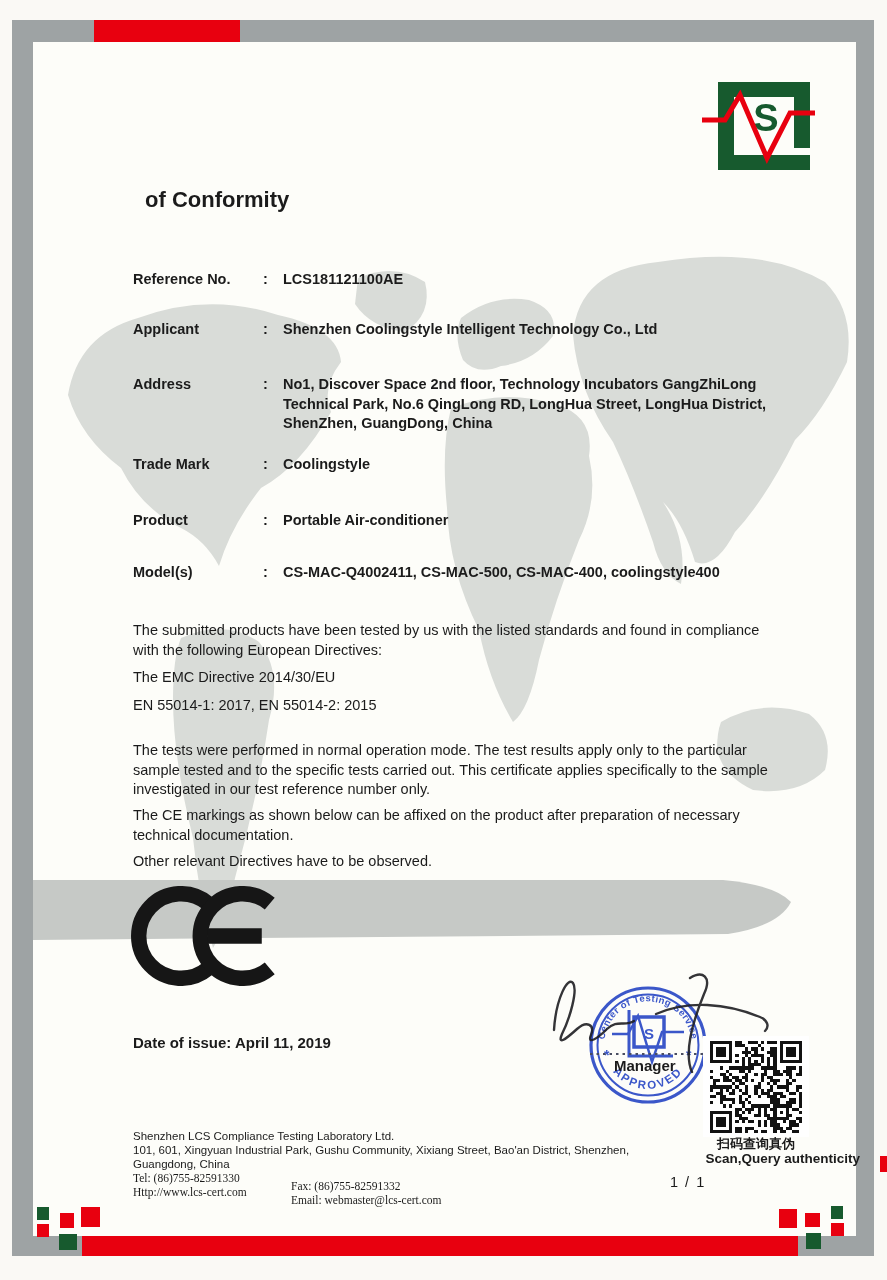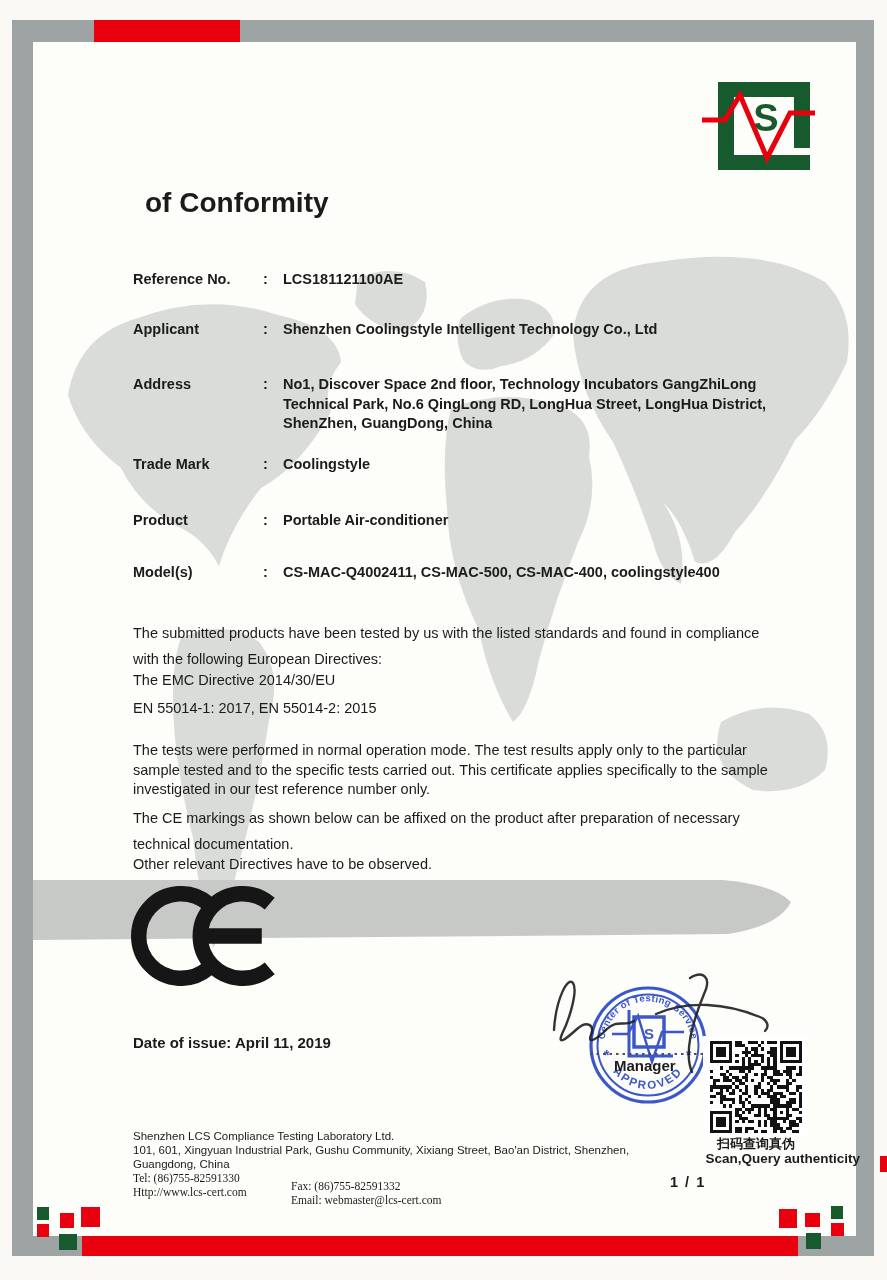"of Conformity" .title2 { font-size: 28px -> 22px }
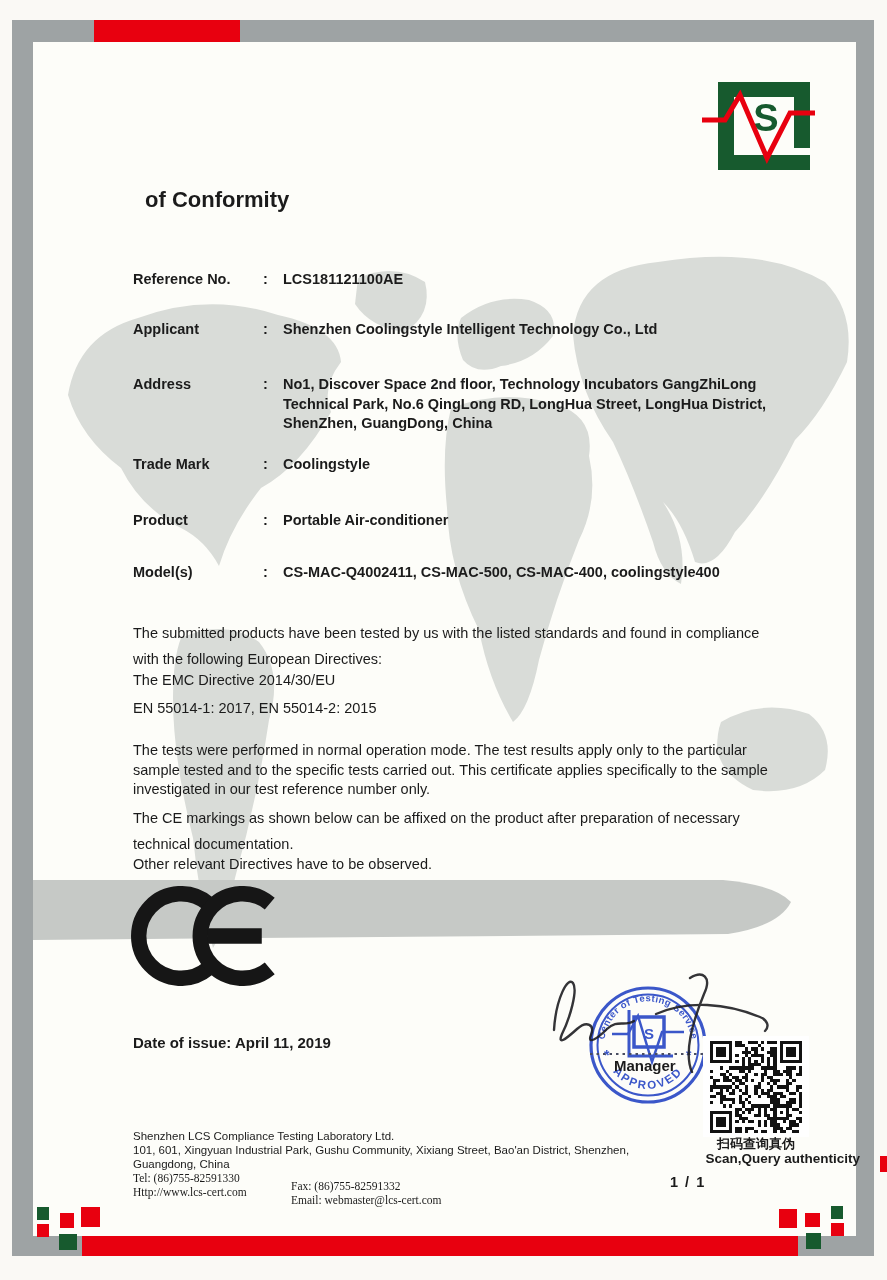"The submitted products have been" .para { line-height: 26px -> 20px }
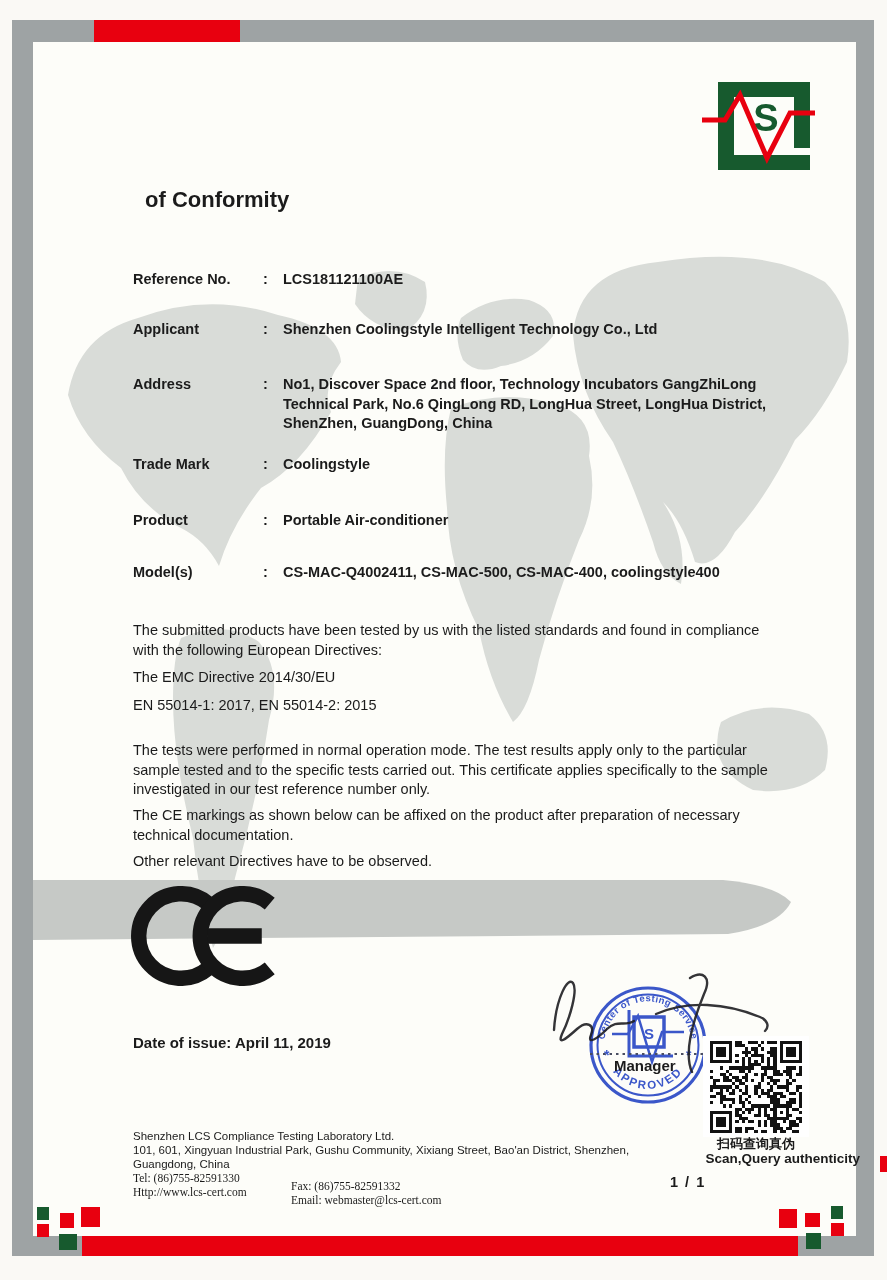"1 / 1" .pageno { font-weight: bold -> normal }
